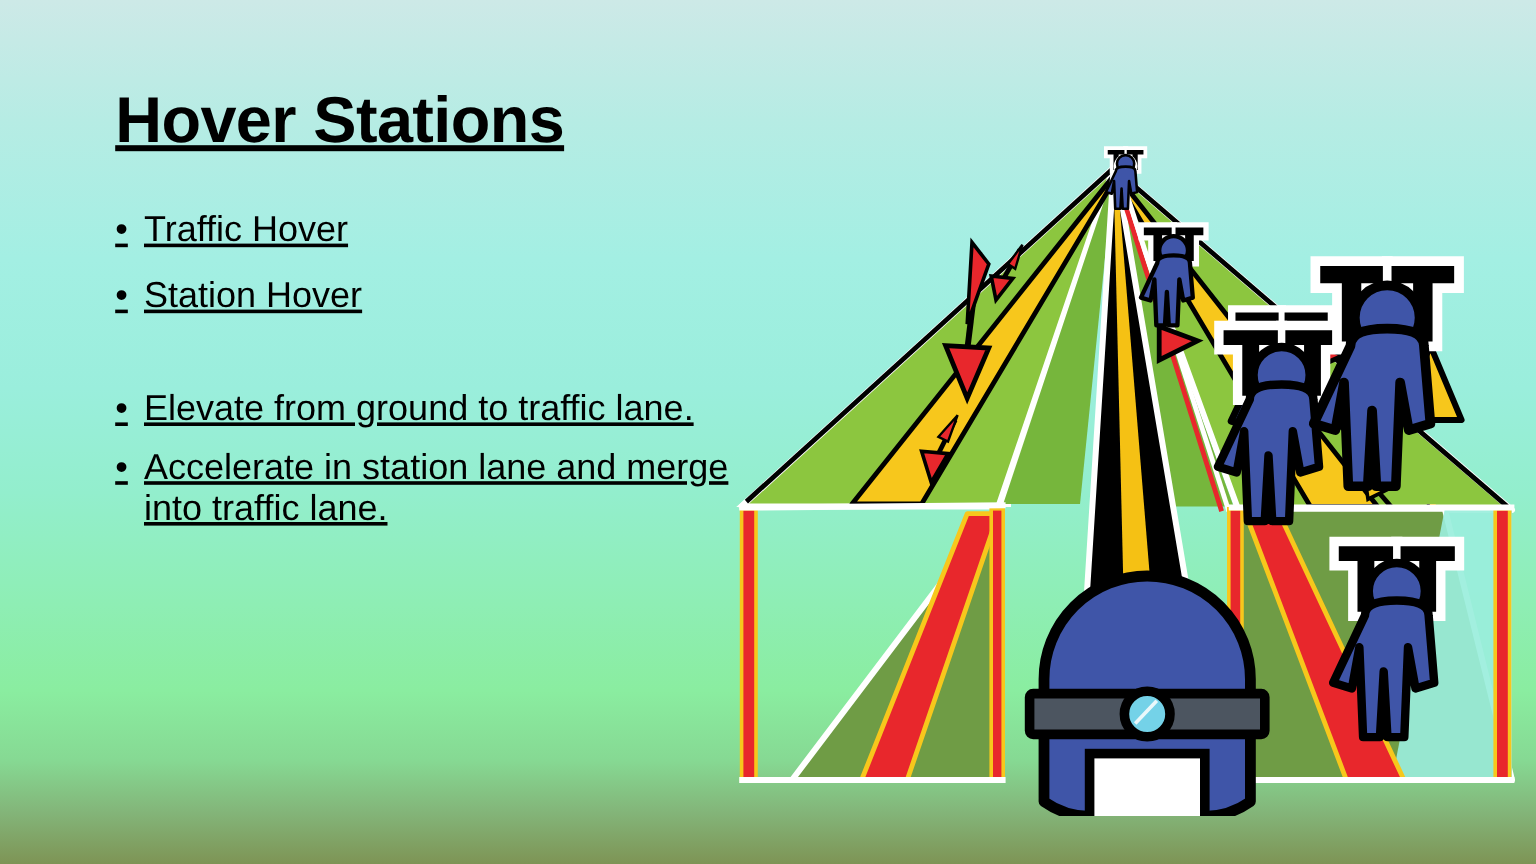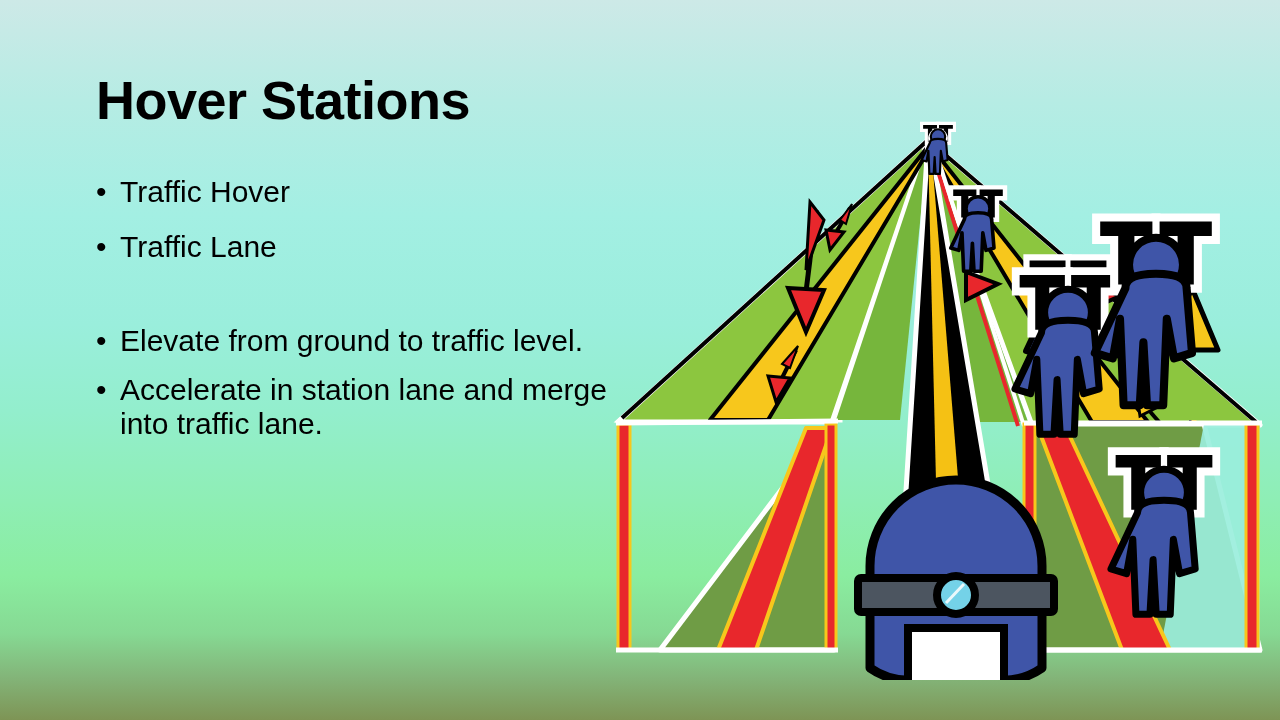"Hover Stations" .textcol { text-decoration: none -> underline }
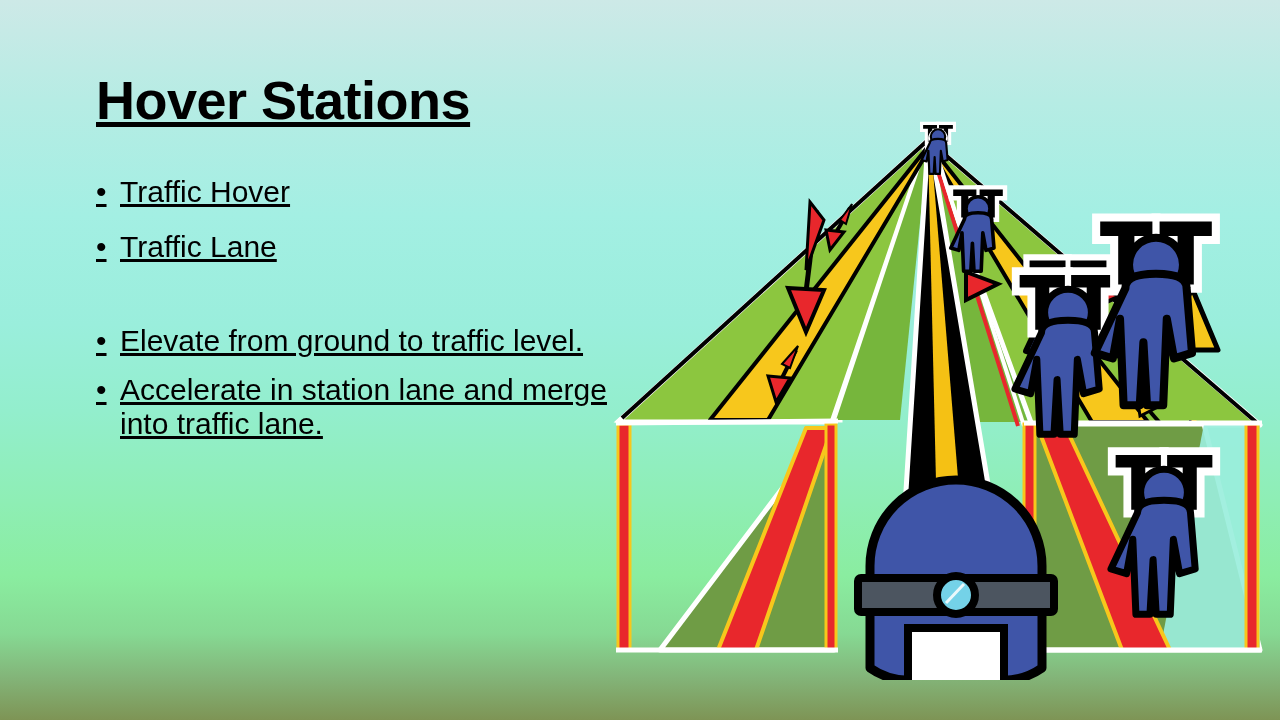"Traffic Lane" span.btxt { text: Traffic Lane -> Station Hover }
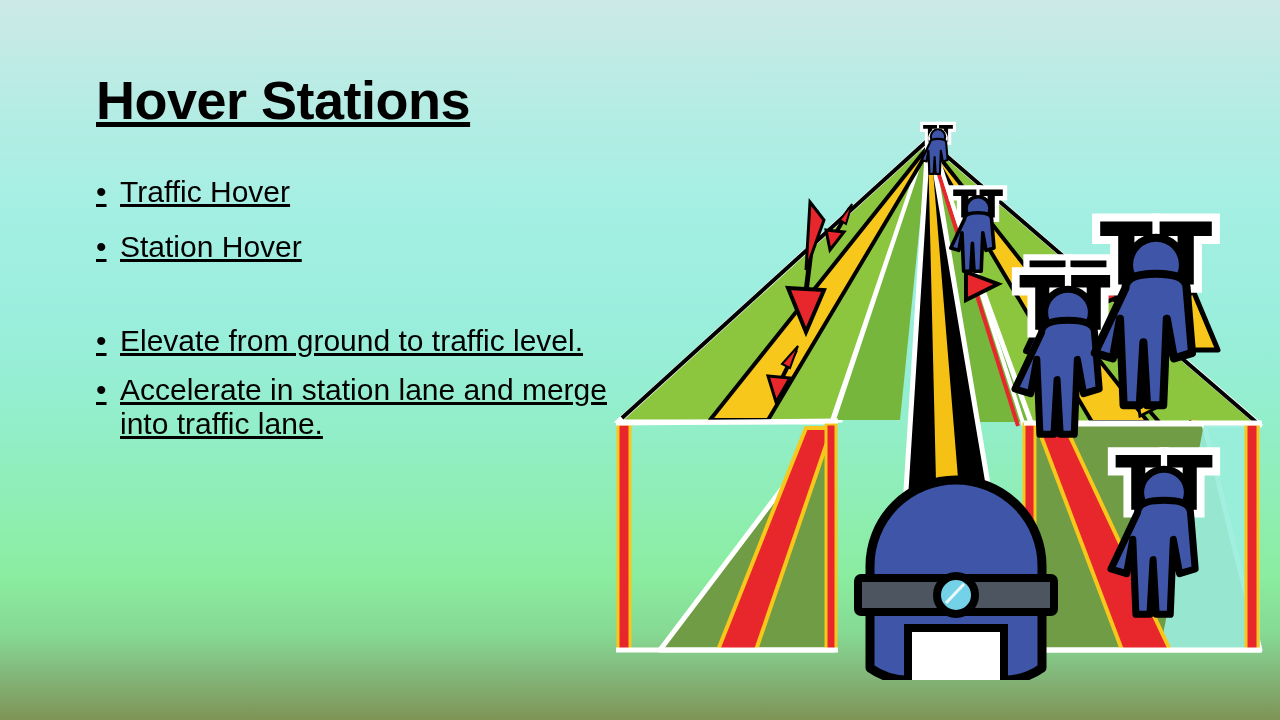"Elevate from ground to traffic" span.btxt { text: level -> lane }
